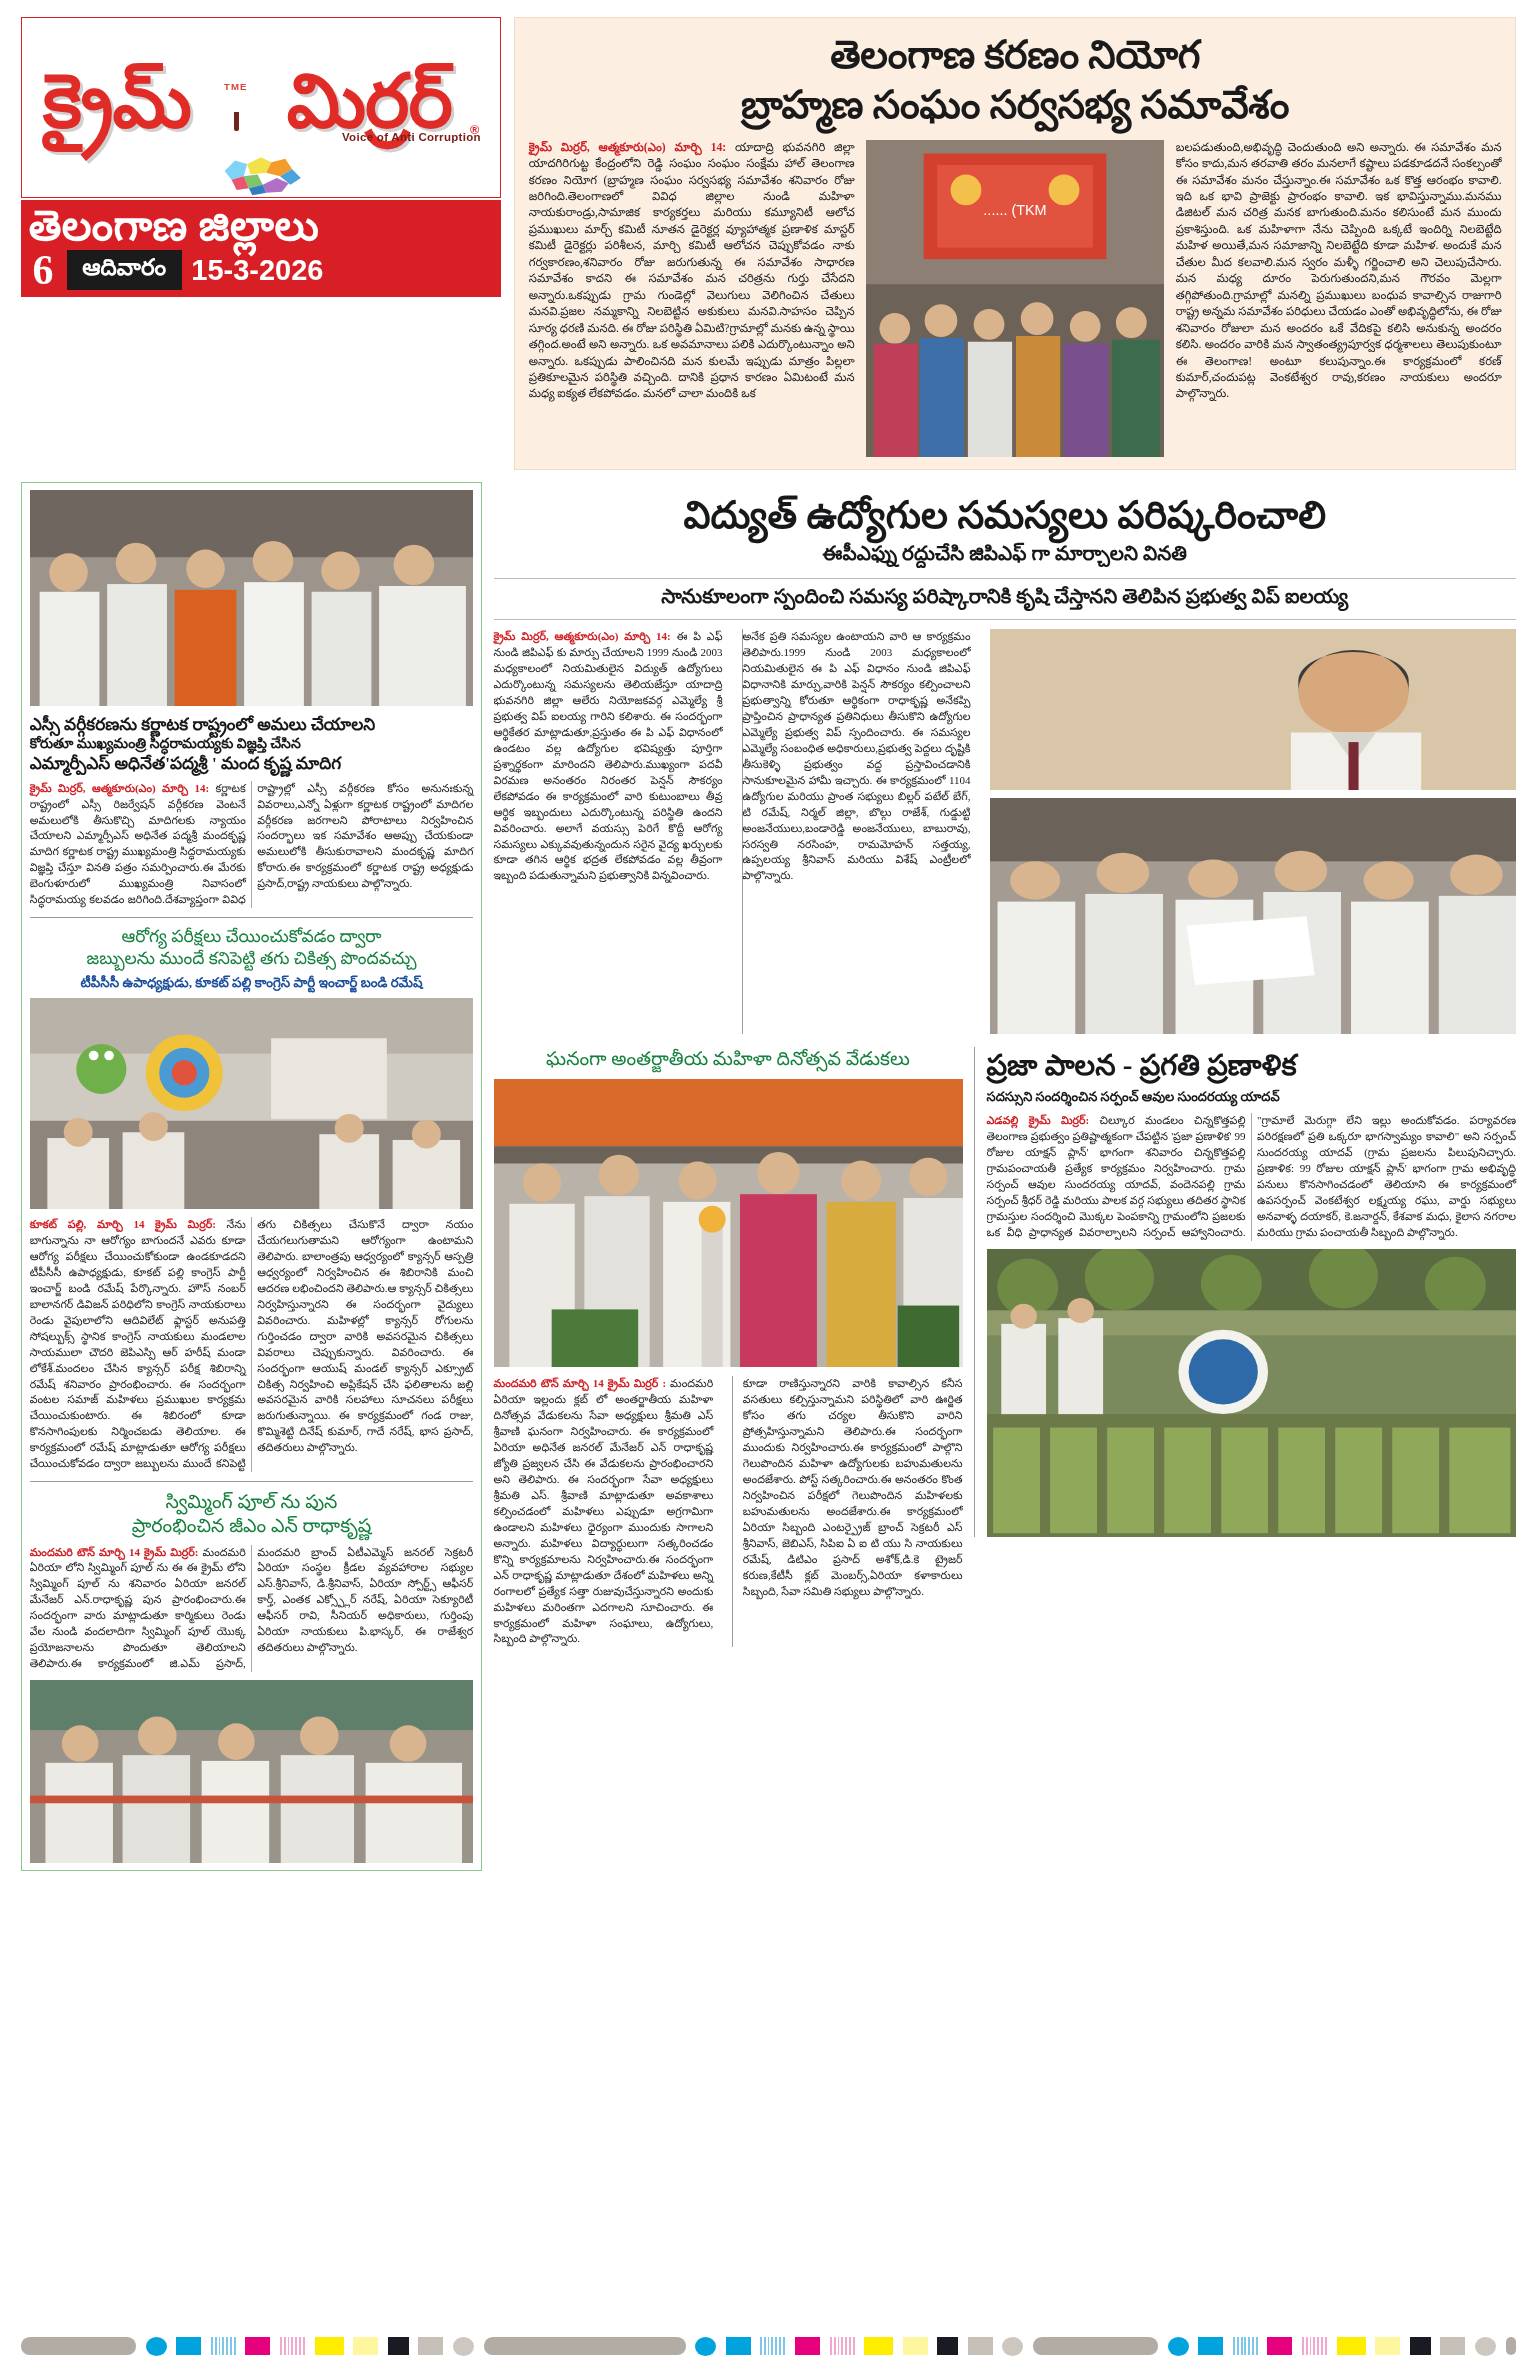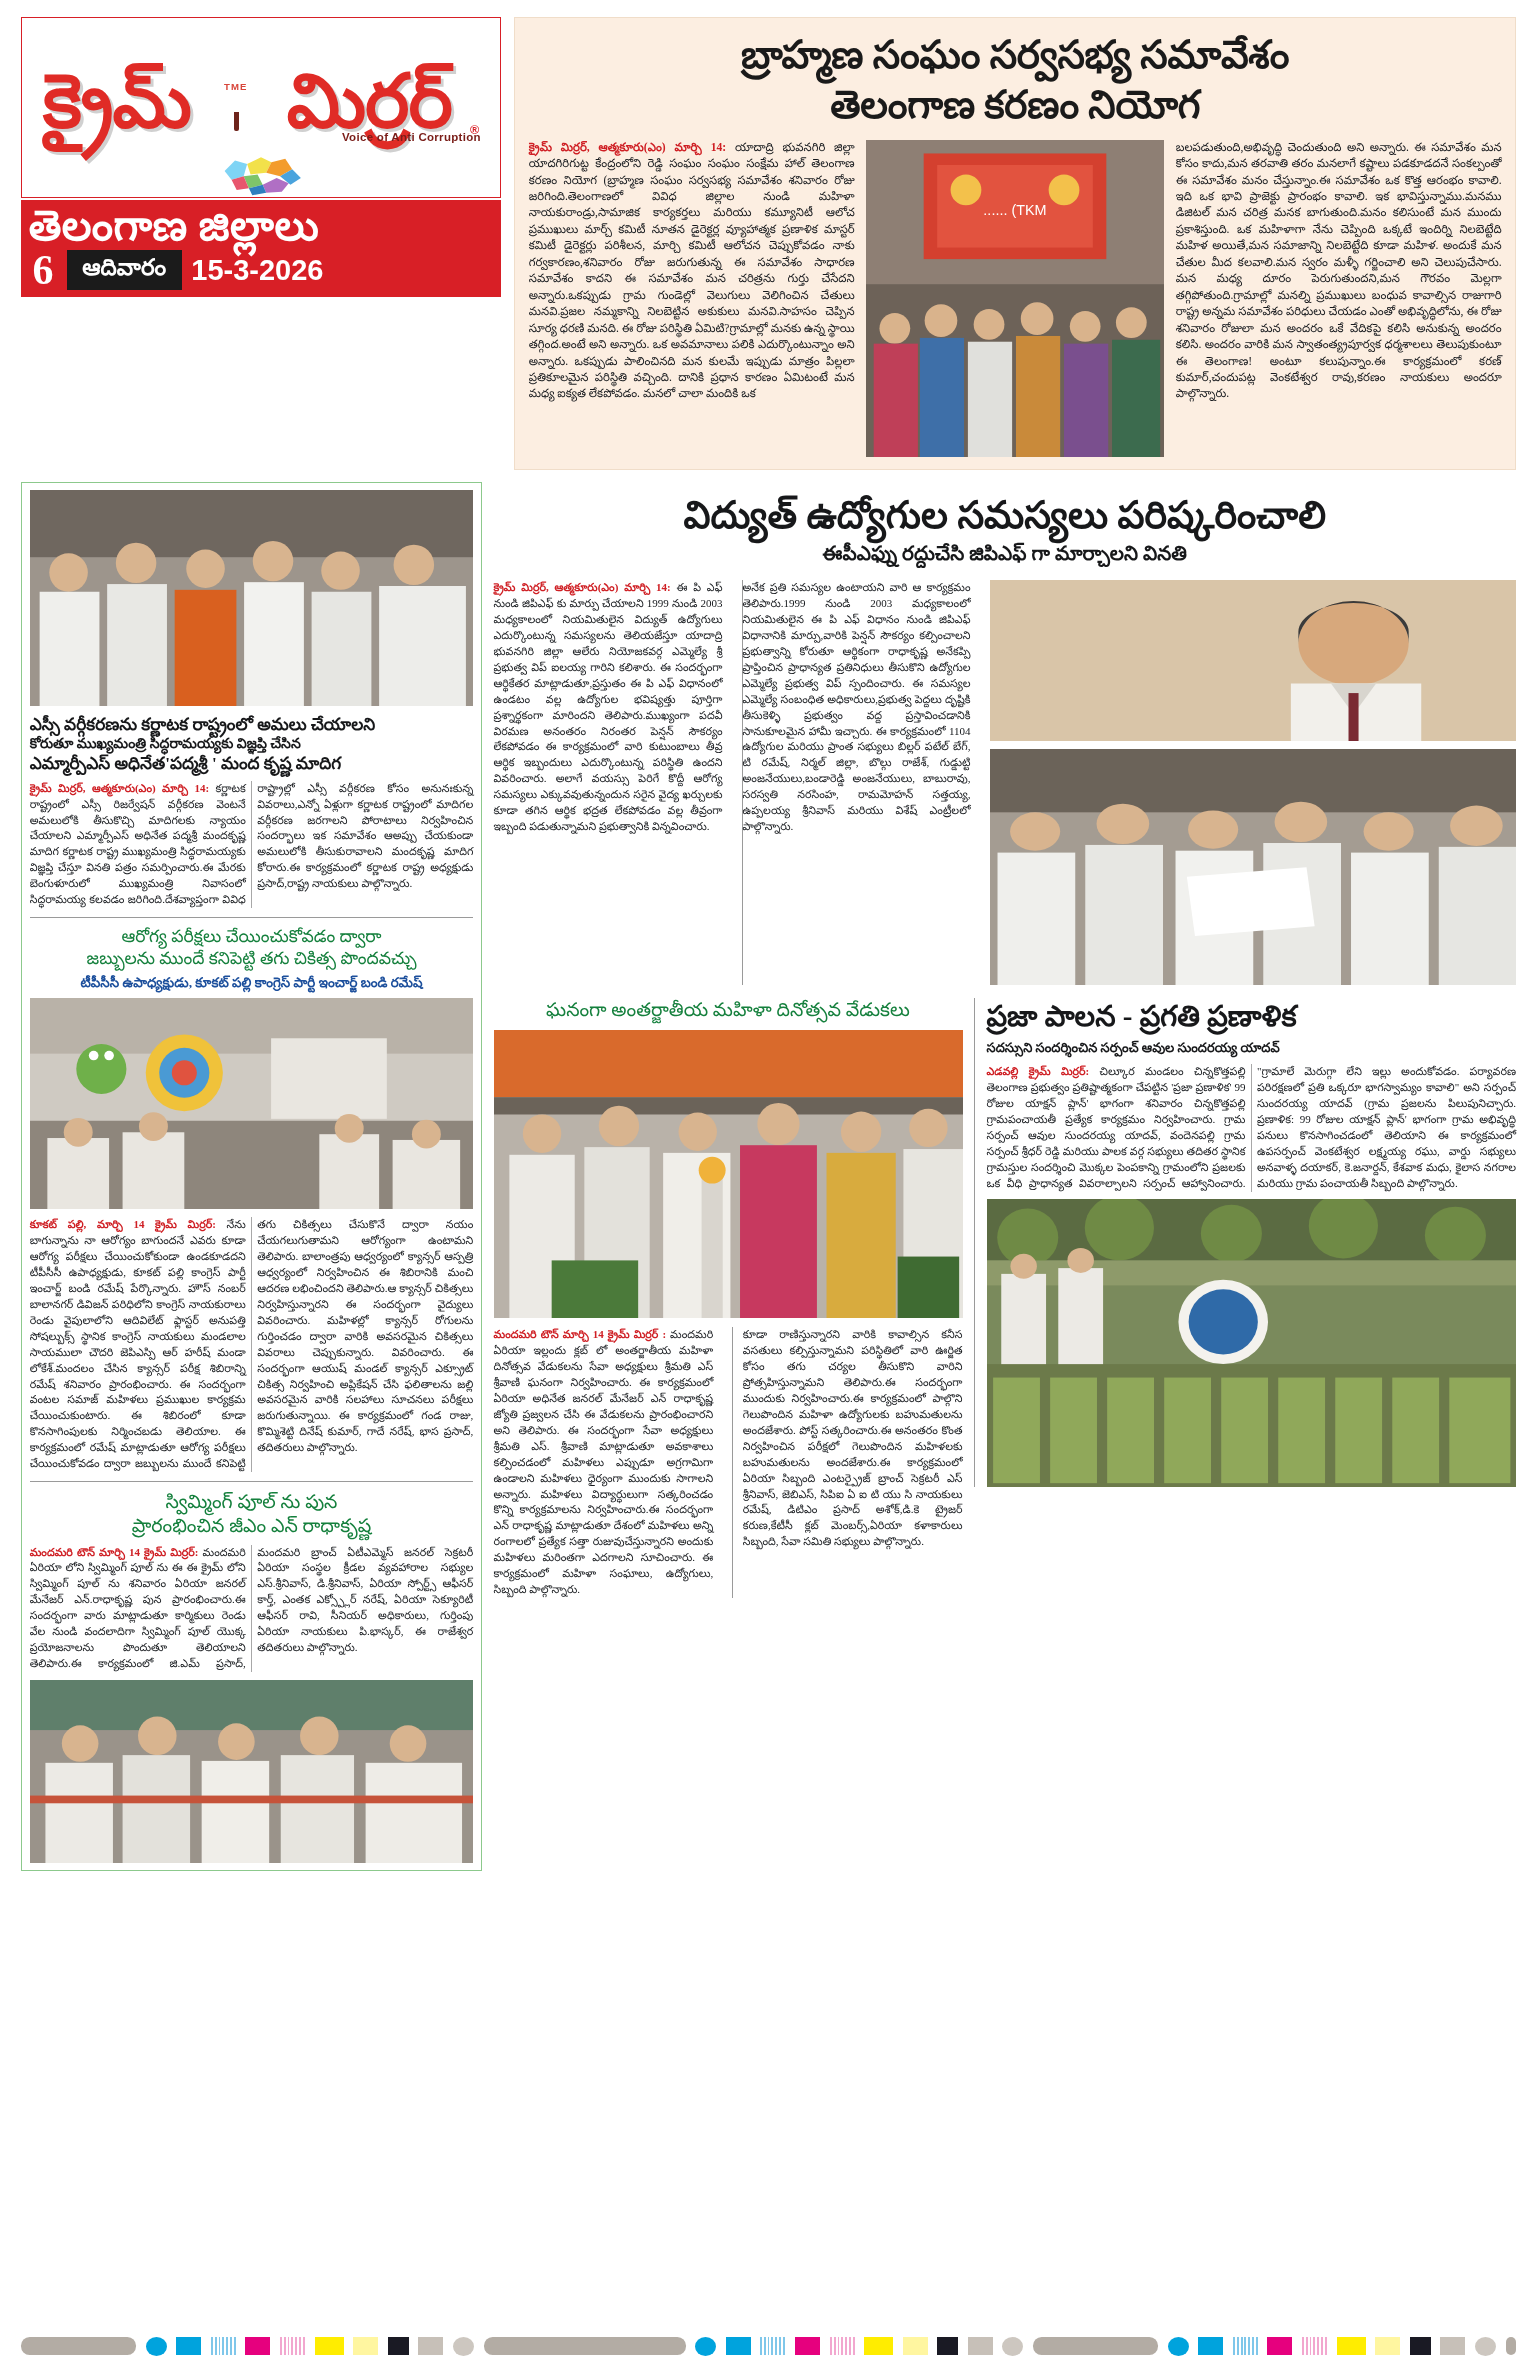"బ్రాహ్మణ సంఘం సర్వసభ్య సమావేశం" div.lead-hl { order: before "తెలంగాణ కరణం నియోగ" -> after "తెలంగాణ కరణం నియోగ" }
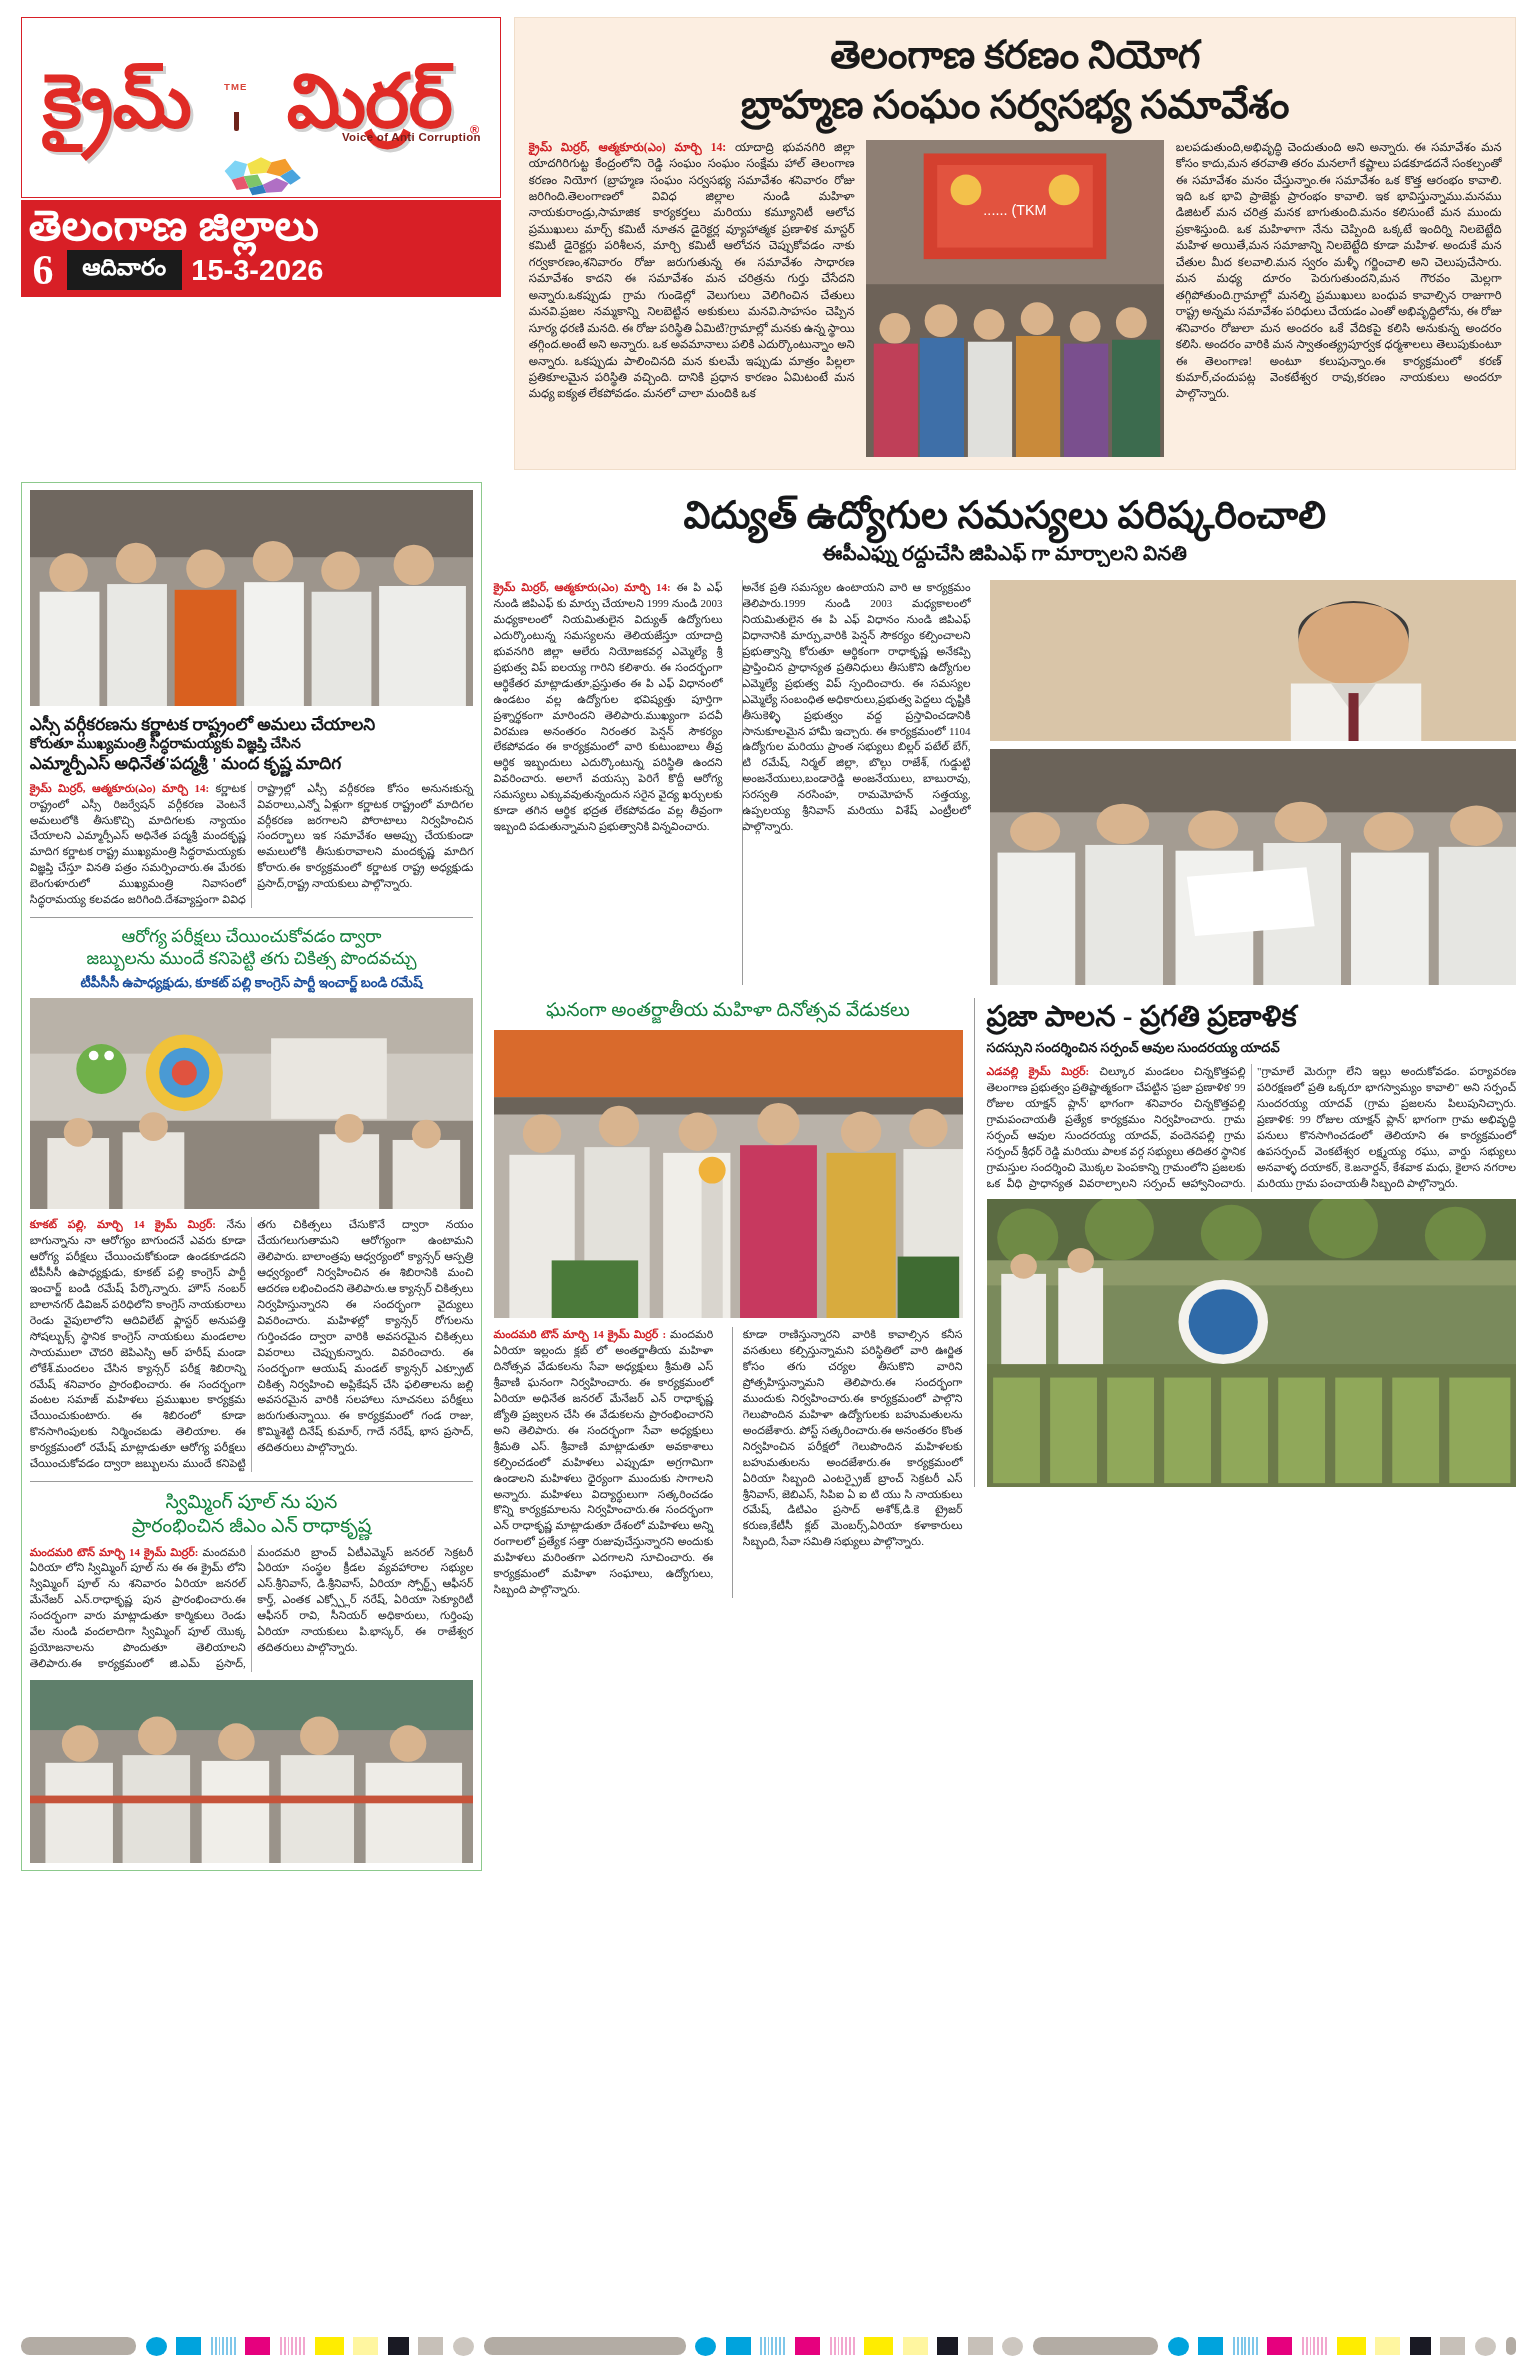"సానుకూలంగా స్పందించి సమస్య పరిష్కారానికి" div.sub-grey { html: none -> <div>సానుకూలంగా స్పందించి సమస్య పరిష్కారానికి కృషి చేస్తానని తెలిపిన ప్రభుత్వ విప్ ఐలయ్య</div> }
